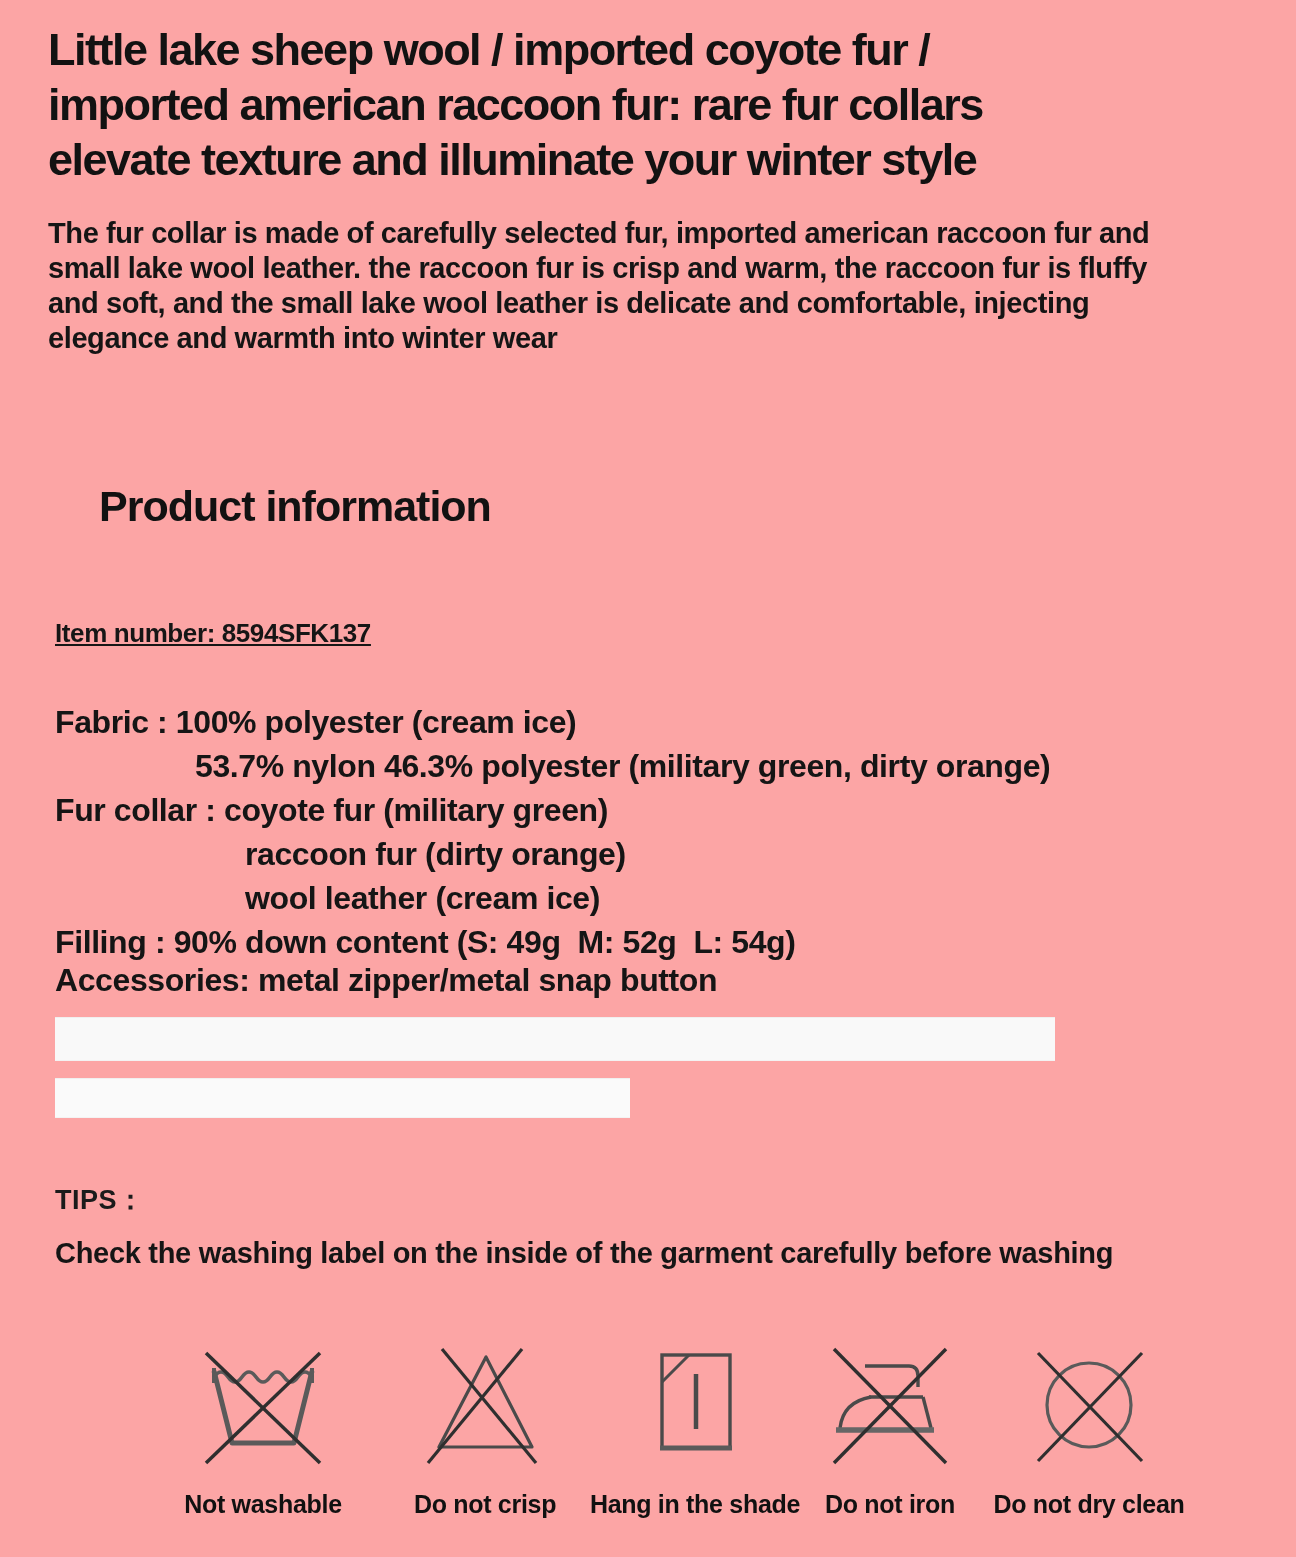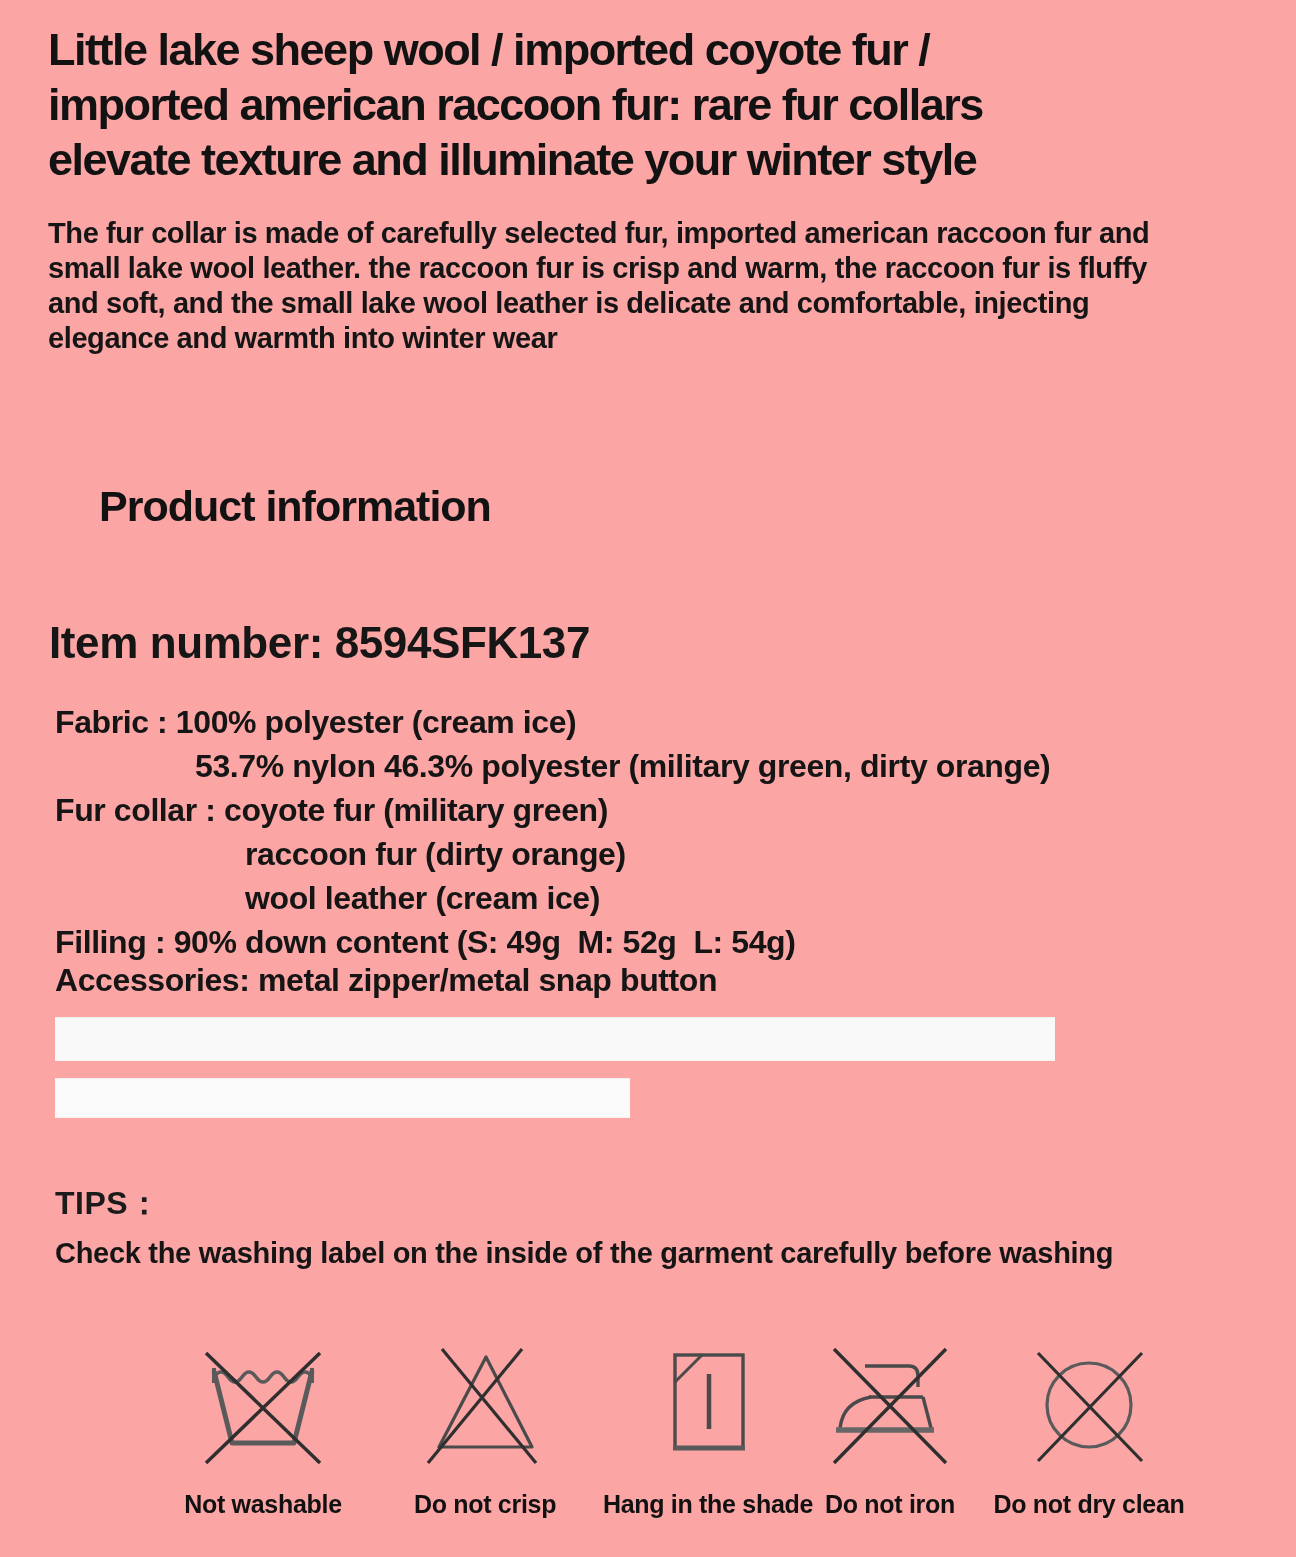"Item number: 8594SFK137" .item-number { font-size: 44px -> 26px; left: 49px -> 55px; text-decoration: none -> underline }
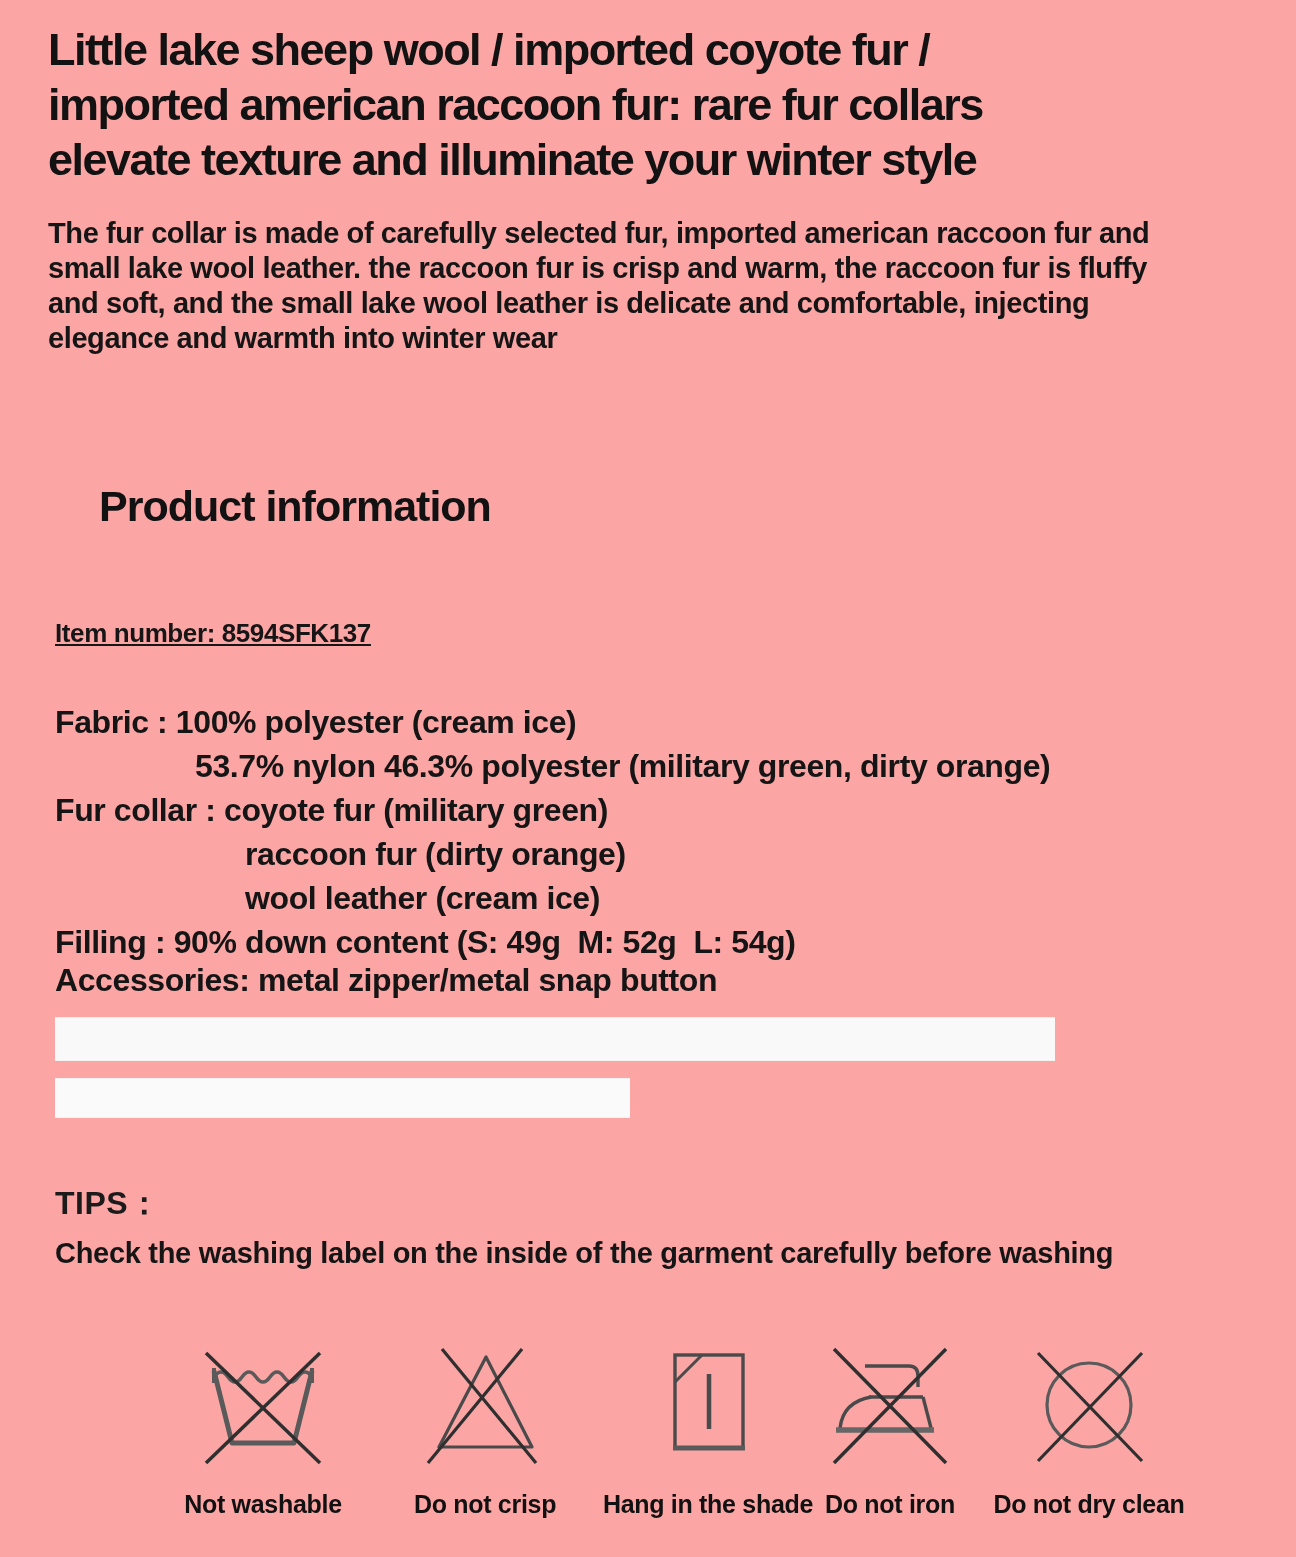"TIPS：" .tips-heading { font-size: 32px -> 27px }
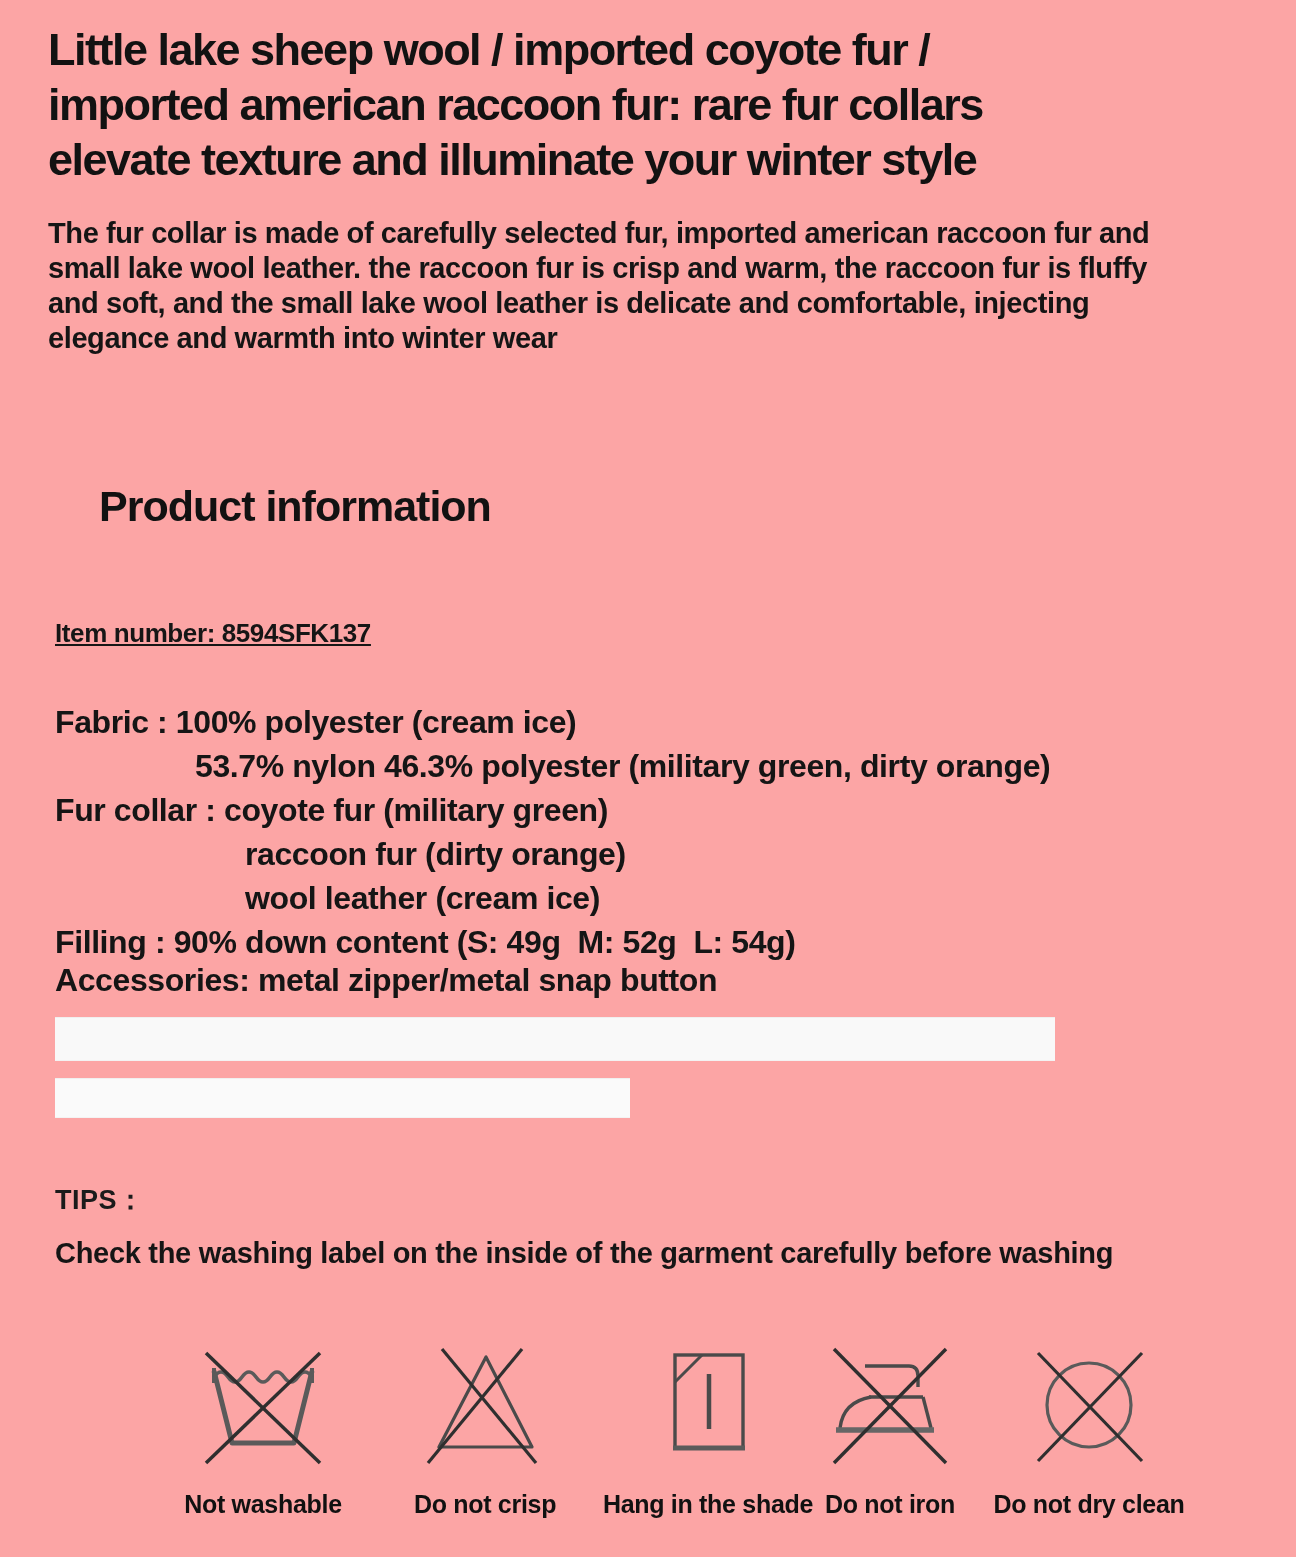"Hang in the shade" .ci-3 { left: 598px -> 585px }
